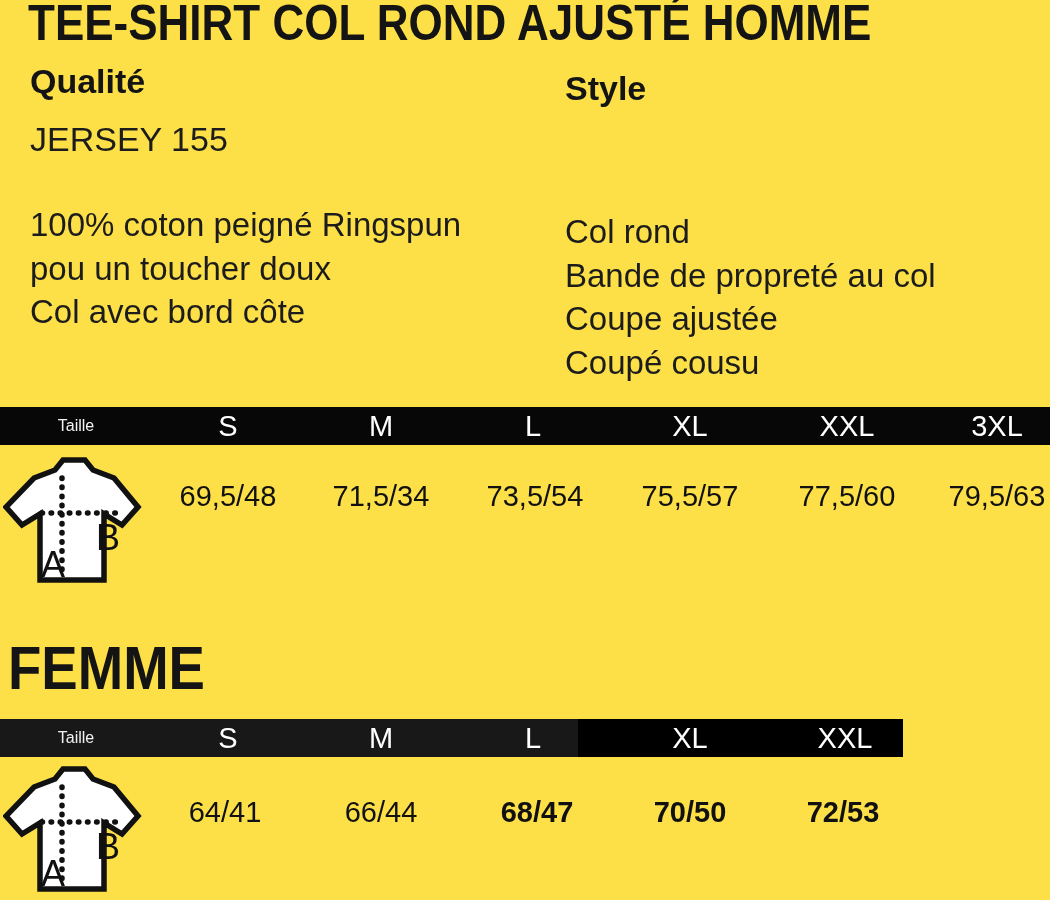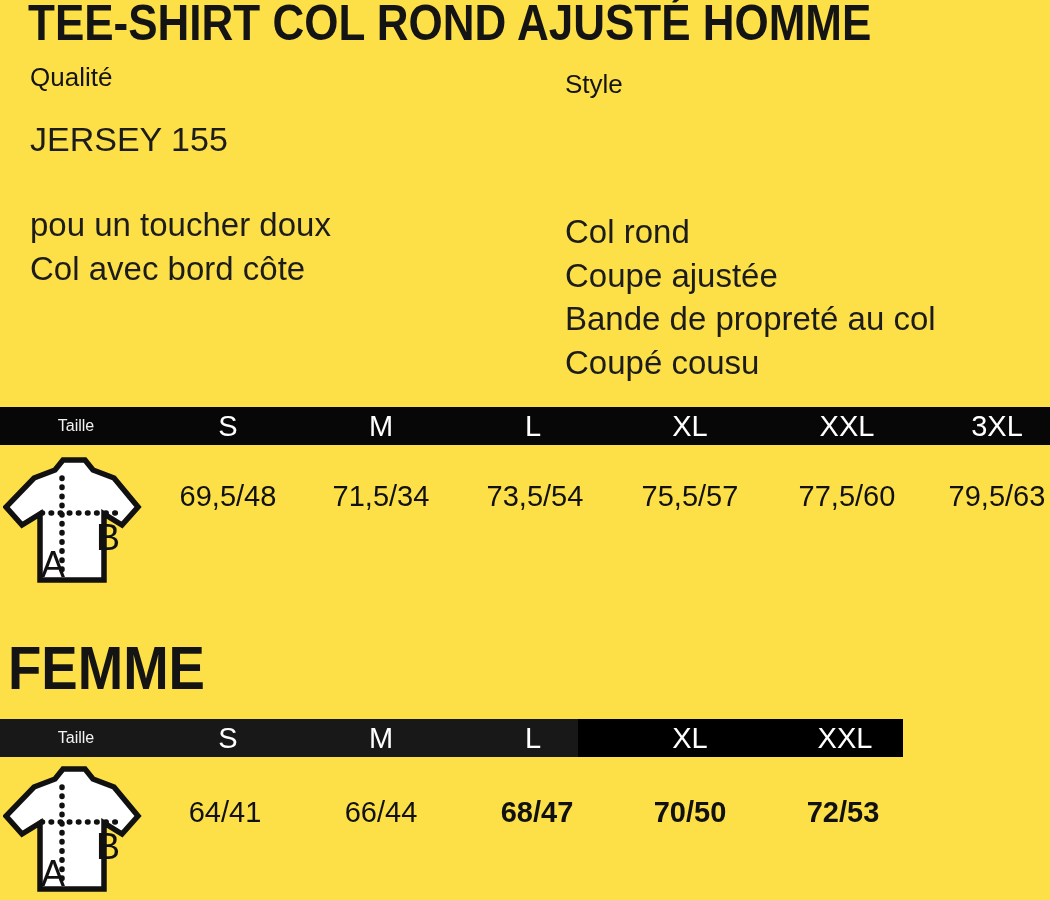"Qualité" .sec-heading { font-size: 26px -> 34px; font-weight: 400 -> 700 }
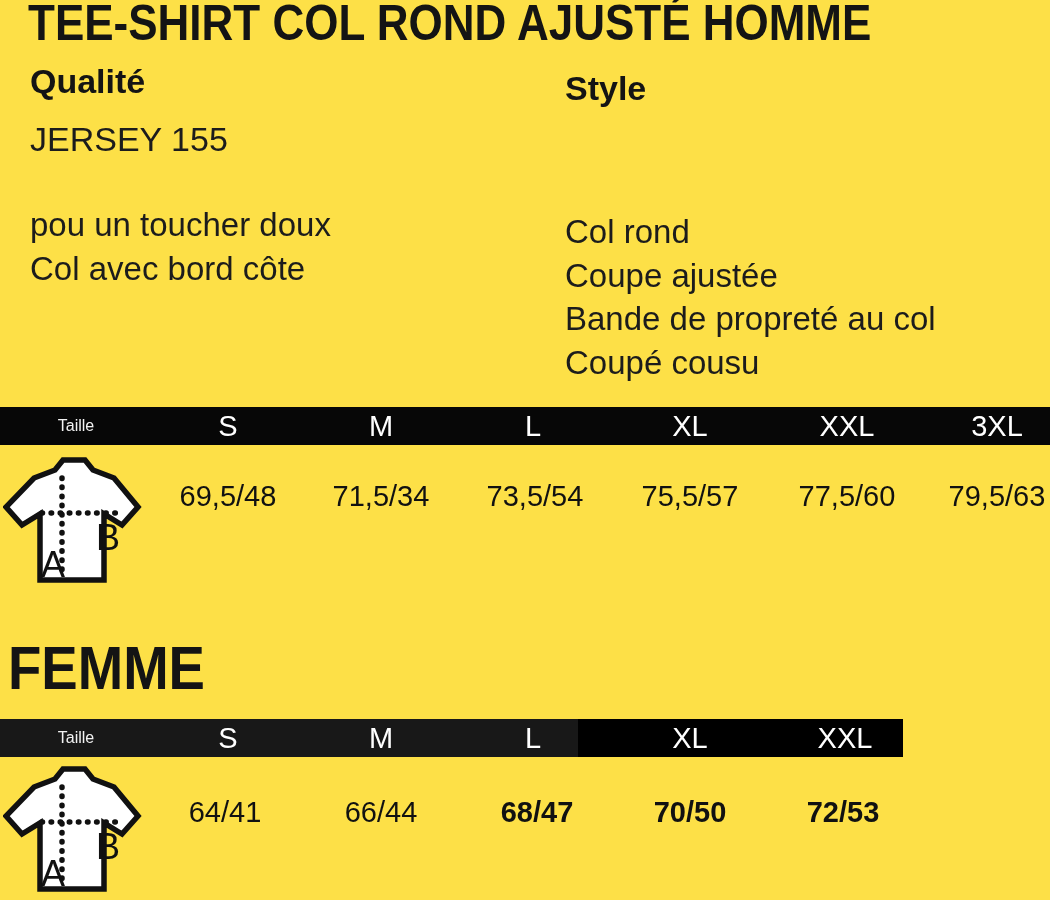"100% coton peigné Ringspun" div { html: none -> <div>100% coton peigné Ringspun</div> }
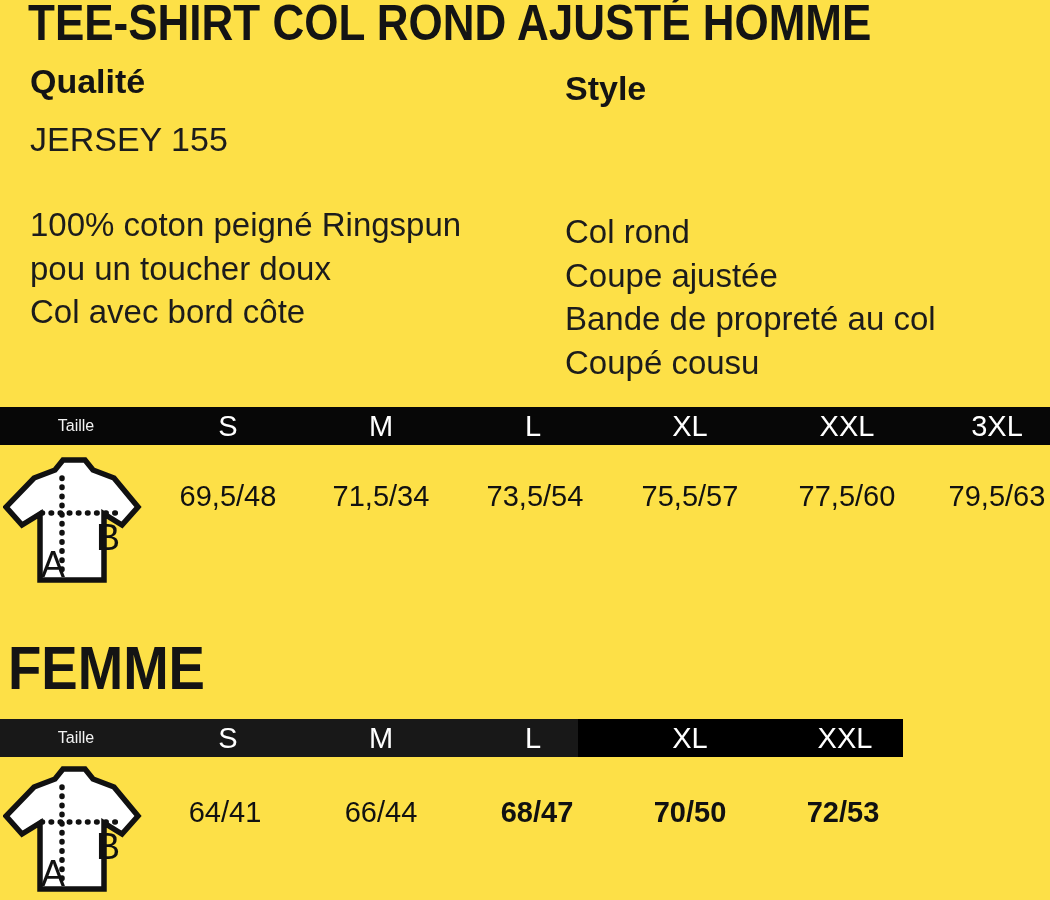"Coupe ajustée" div { order: before "Bande de propreté au col" -> after "Bande de propreté au col" }
